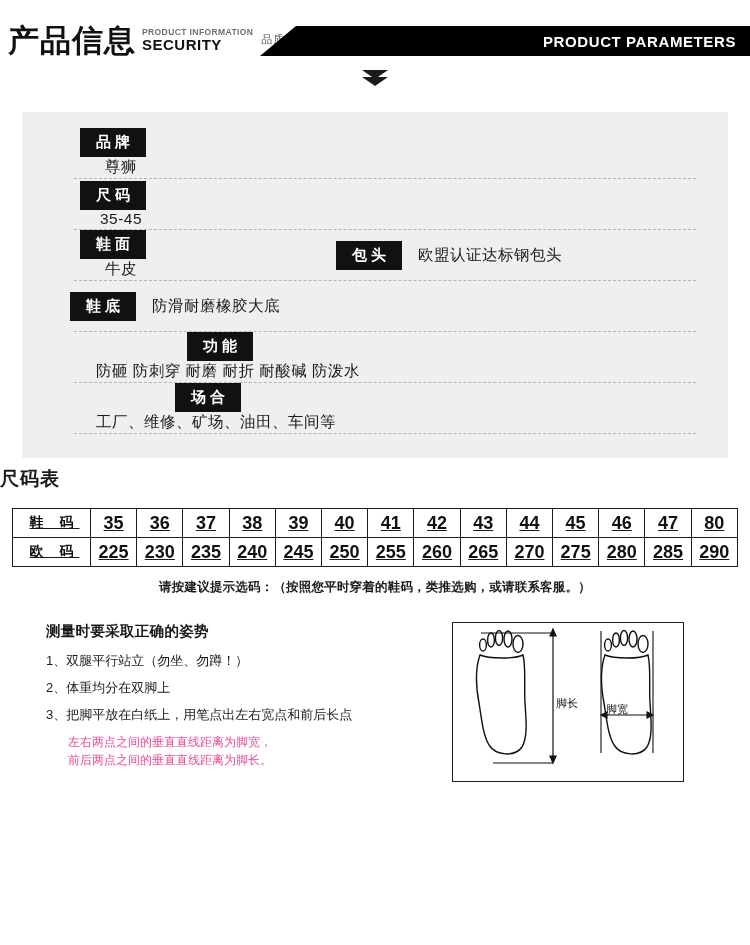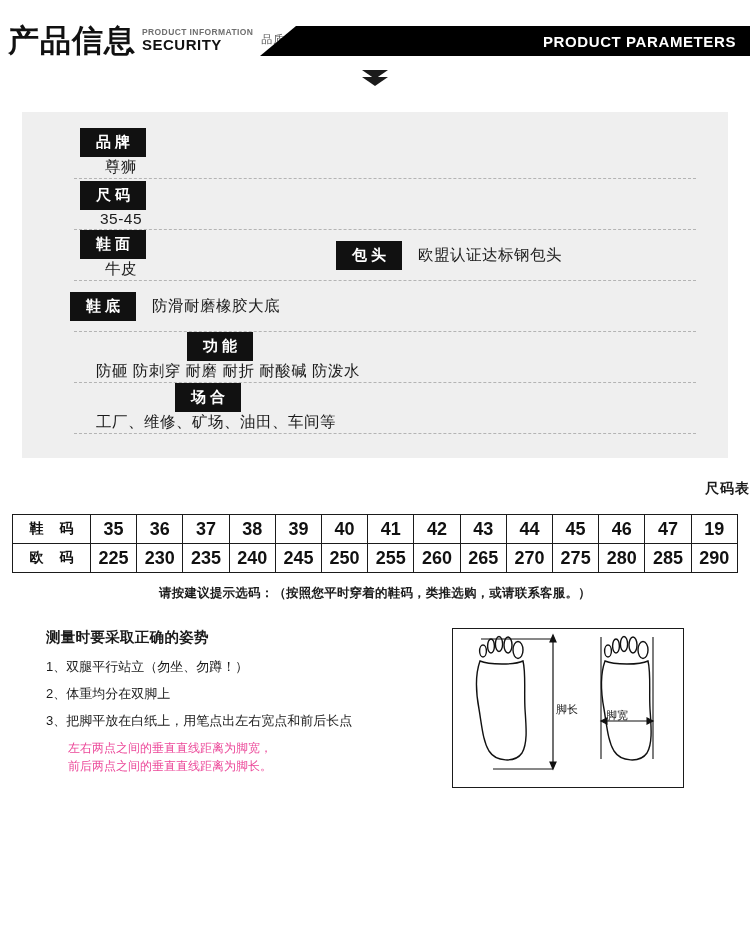"尺码表" .size-title { font-size: 14px -> 19px; margin-top: 22px -> 8px; text-align: right -> left }
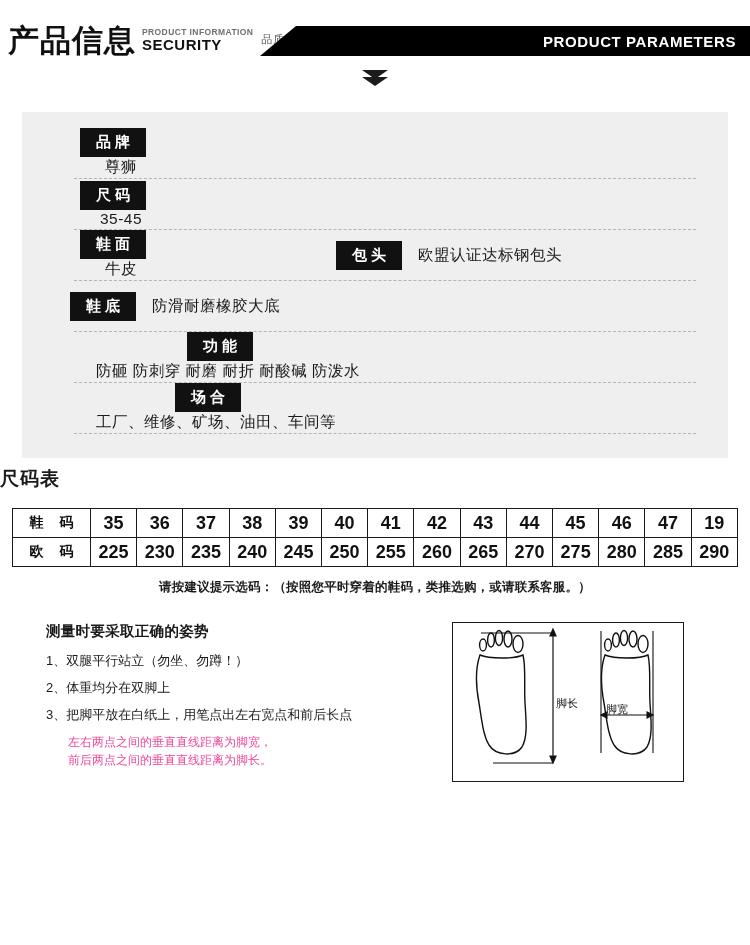"鞋 码" .table-wrap { text-decoration: none -> underline }
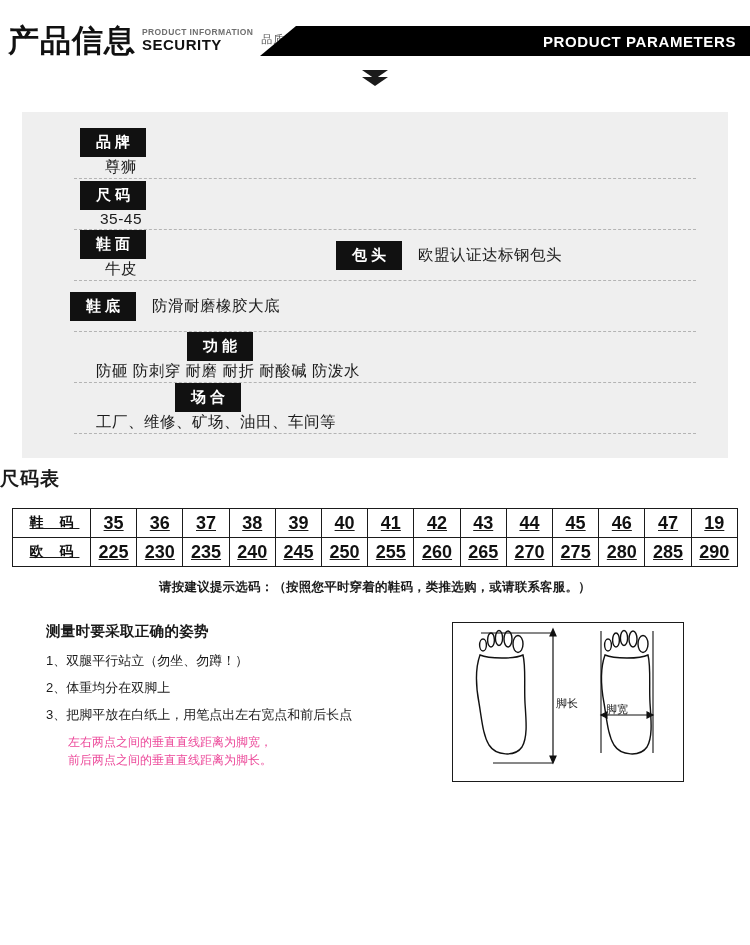"19" td { text: 19 -> 80 }
